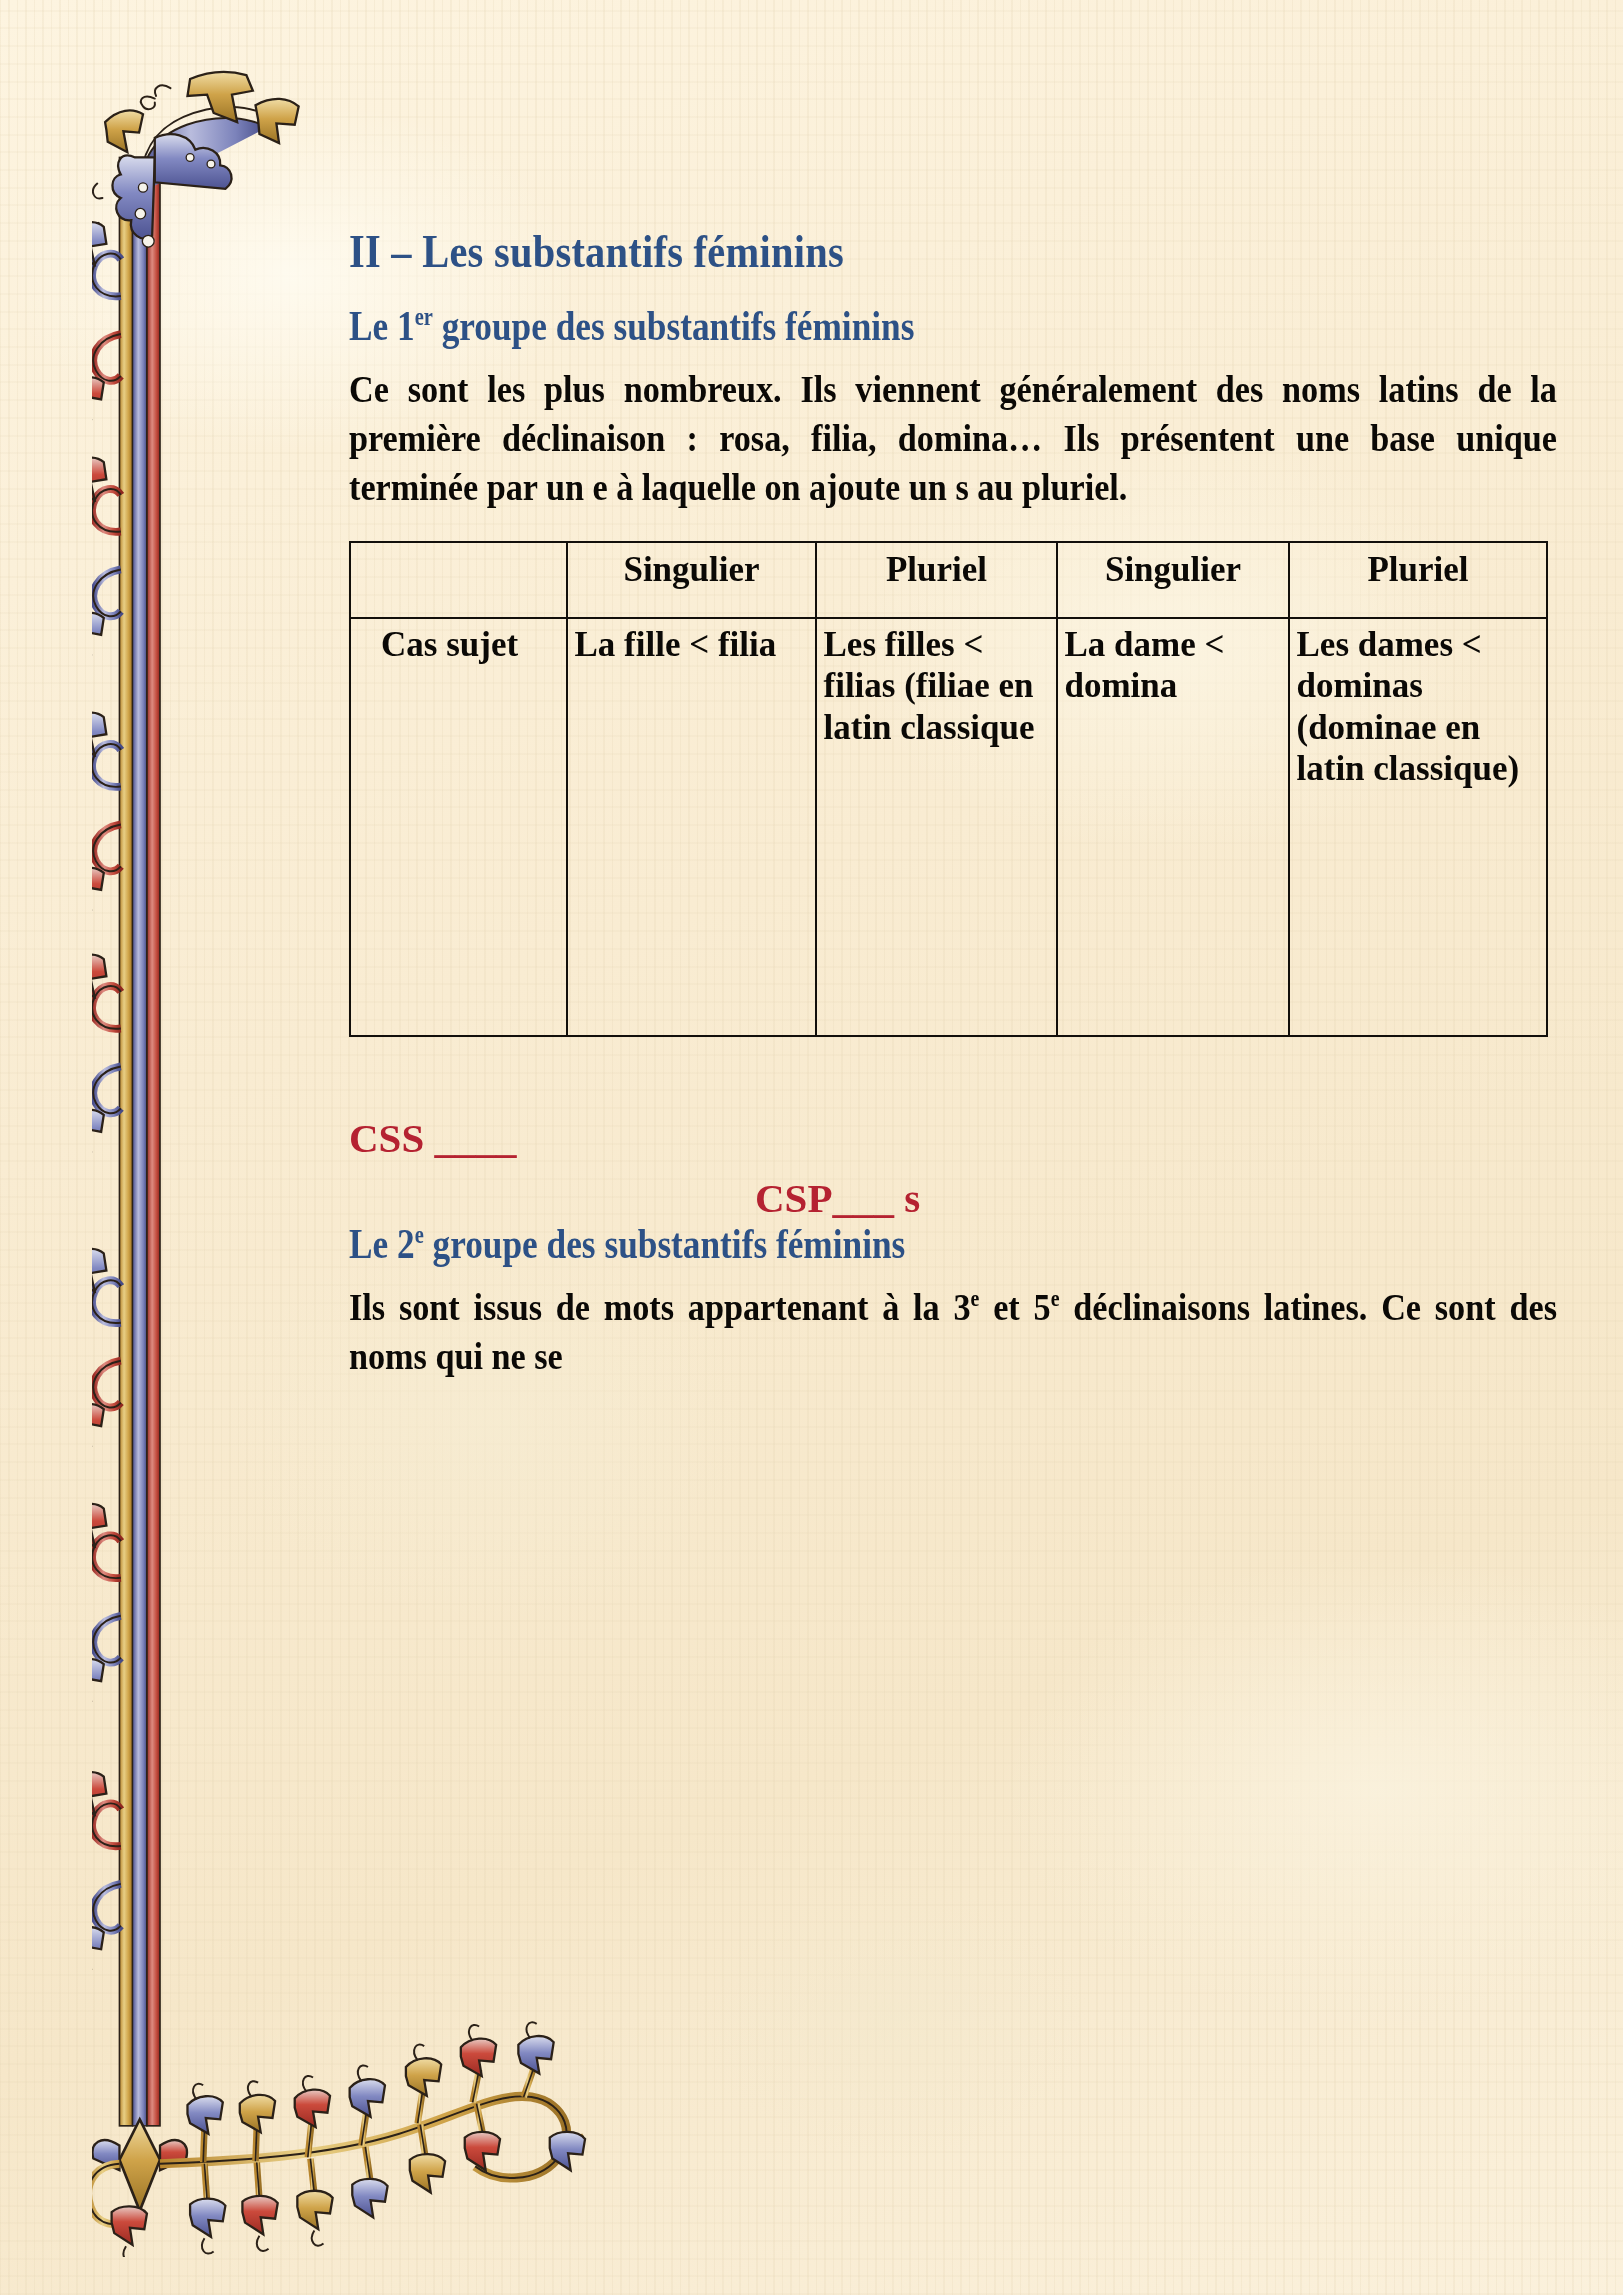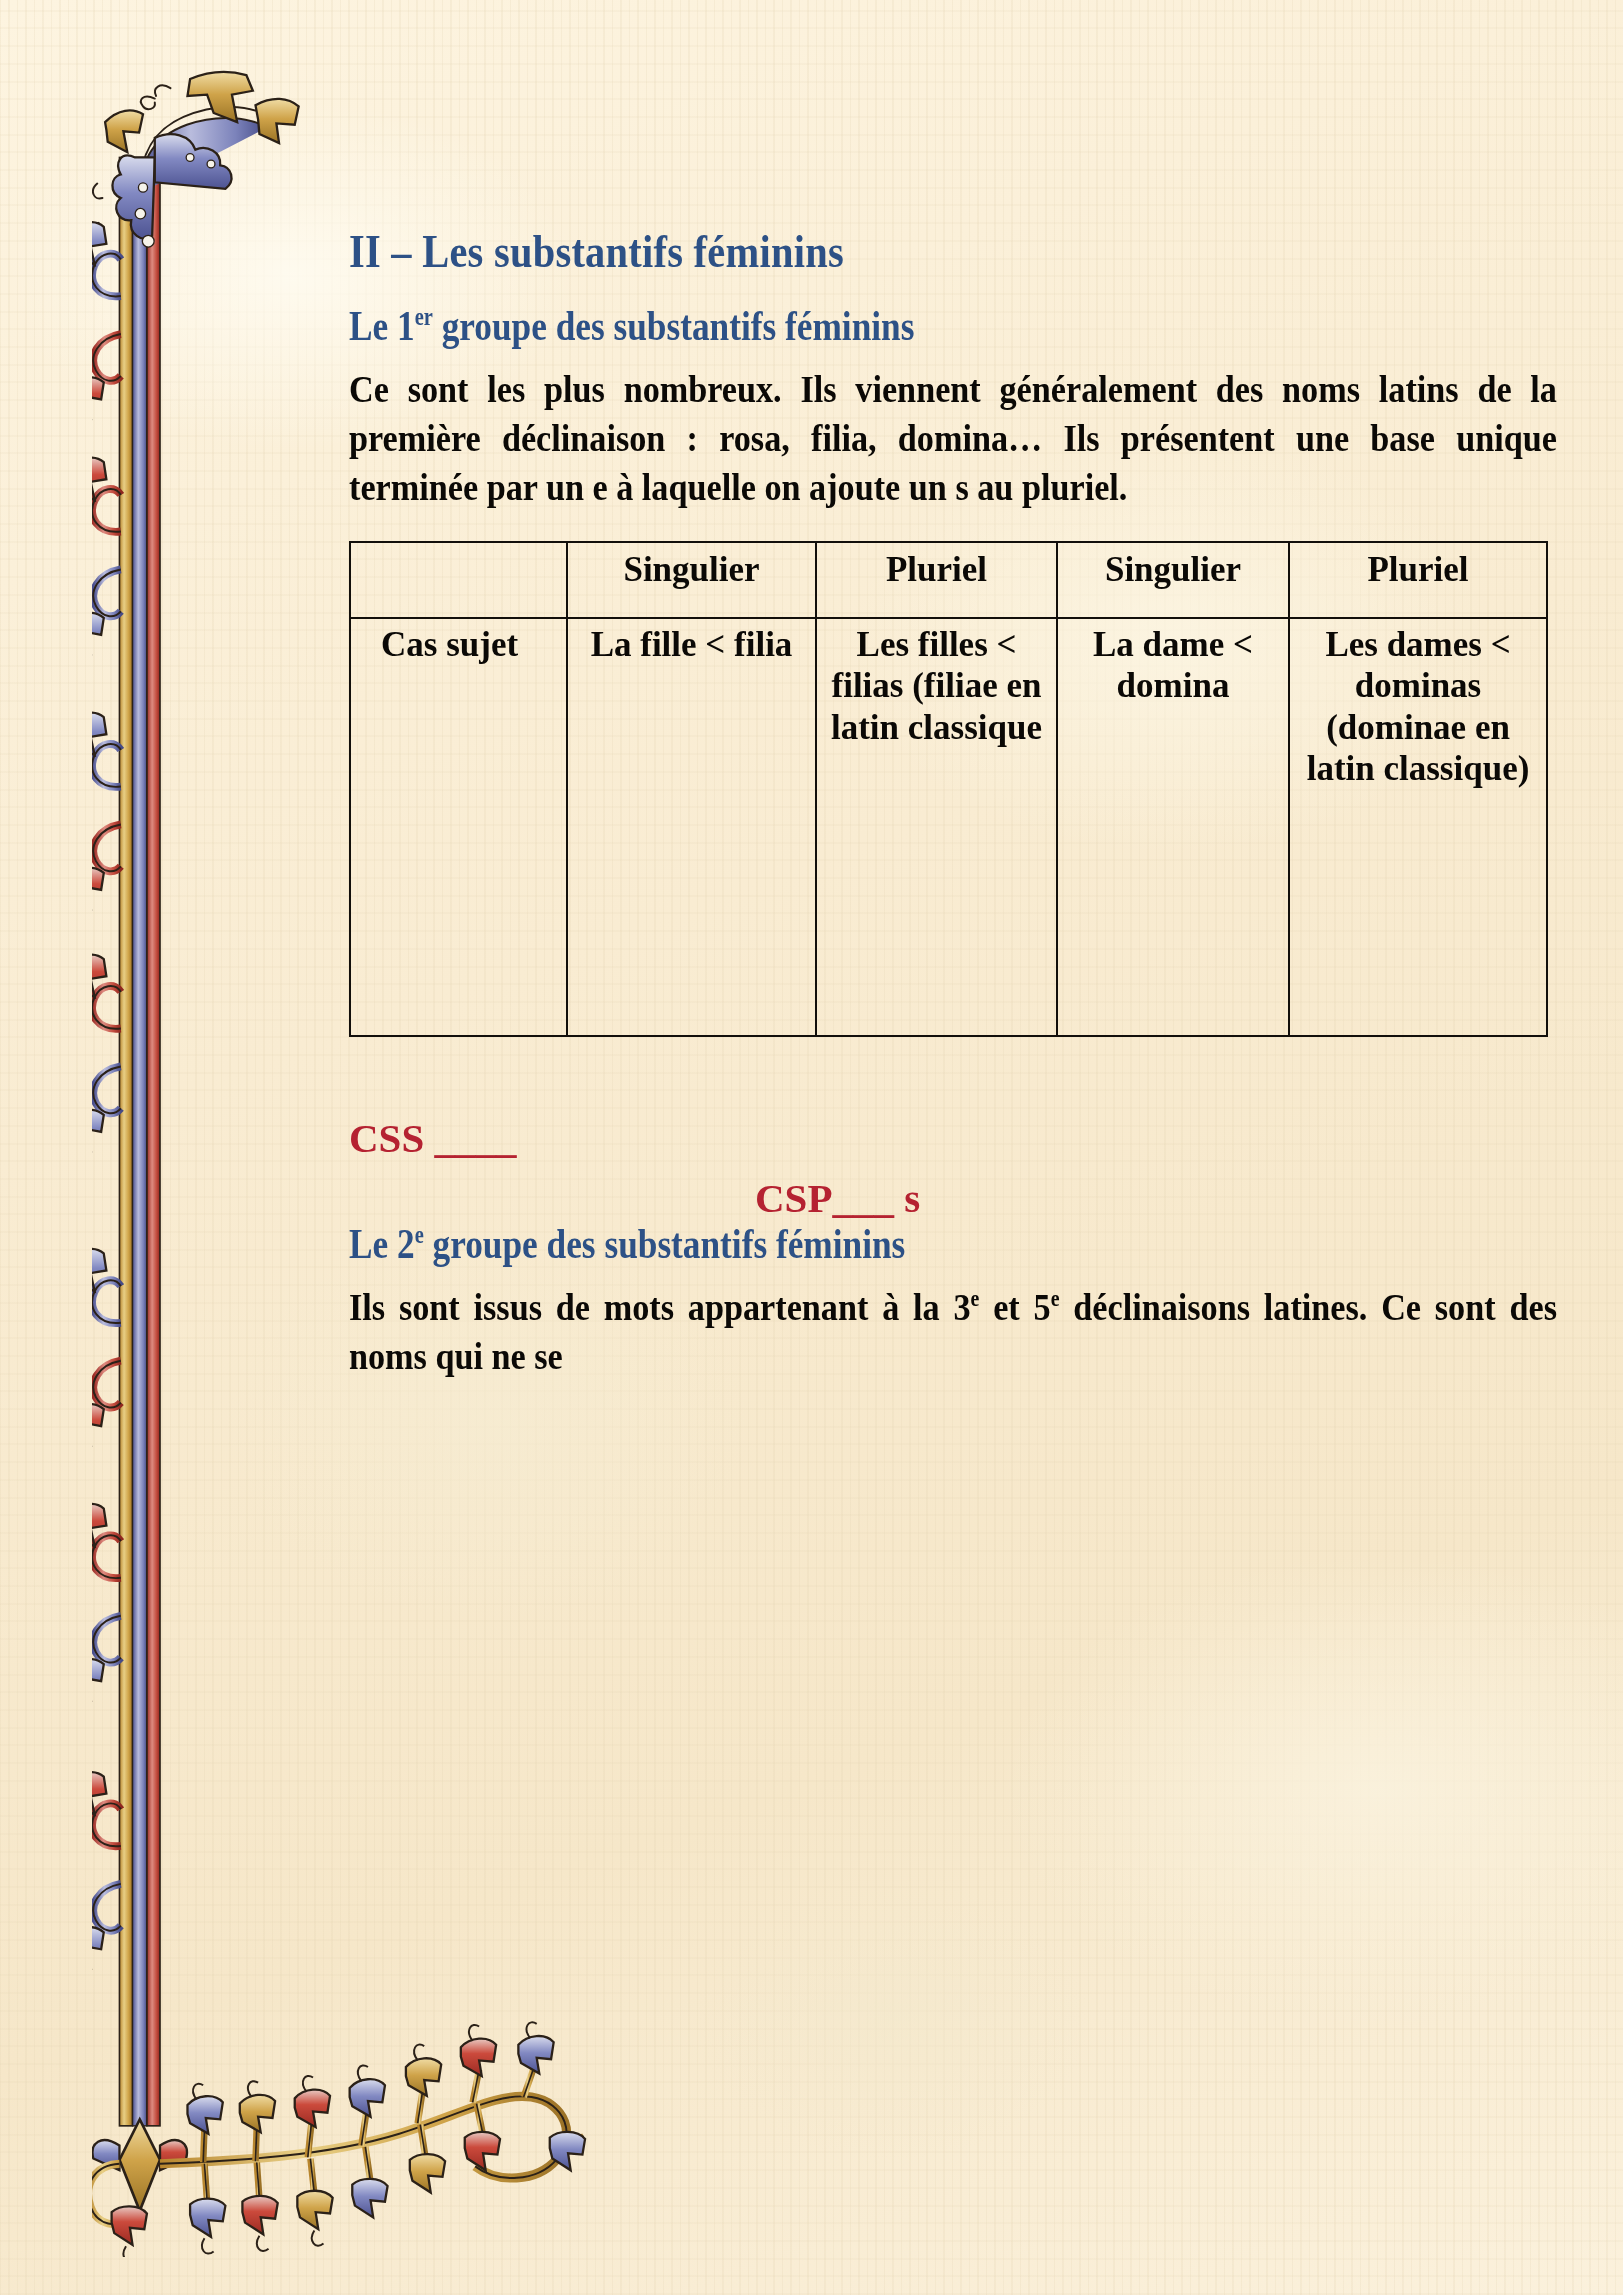"La fille < filia" table.decl td.cell { text-align: center -> none }
